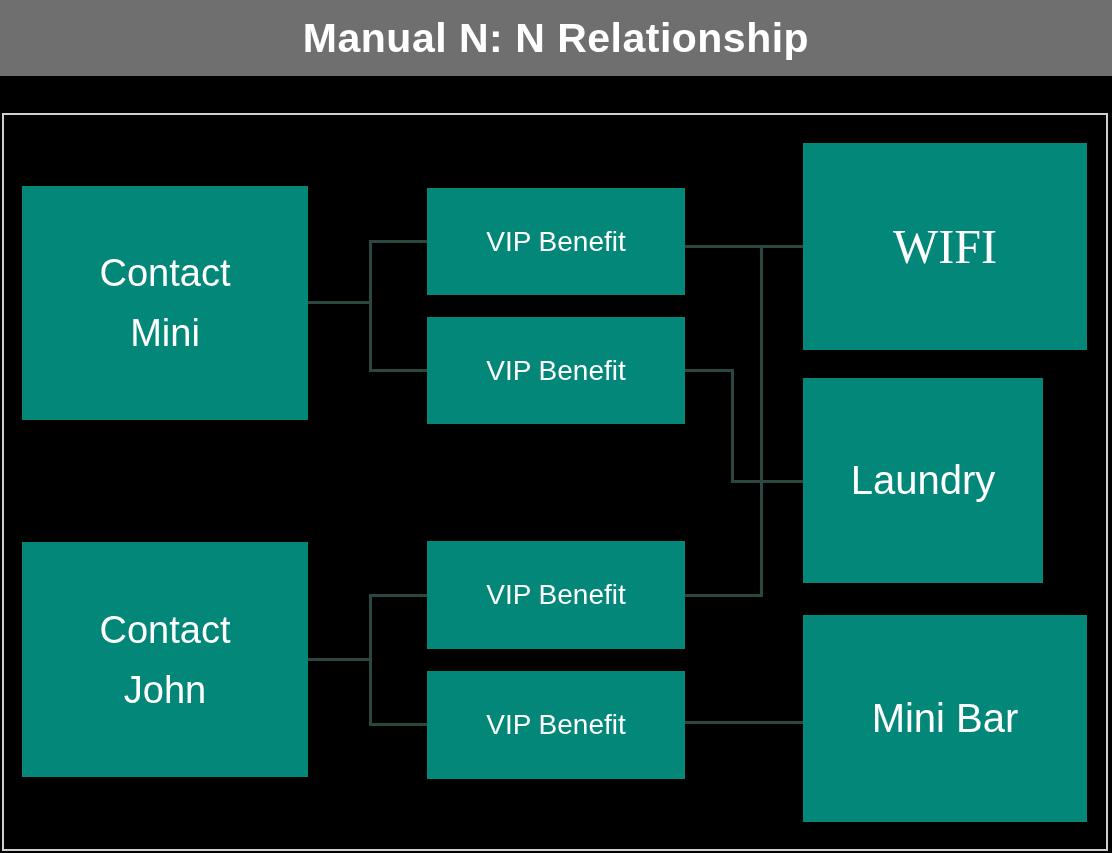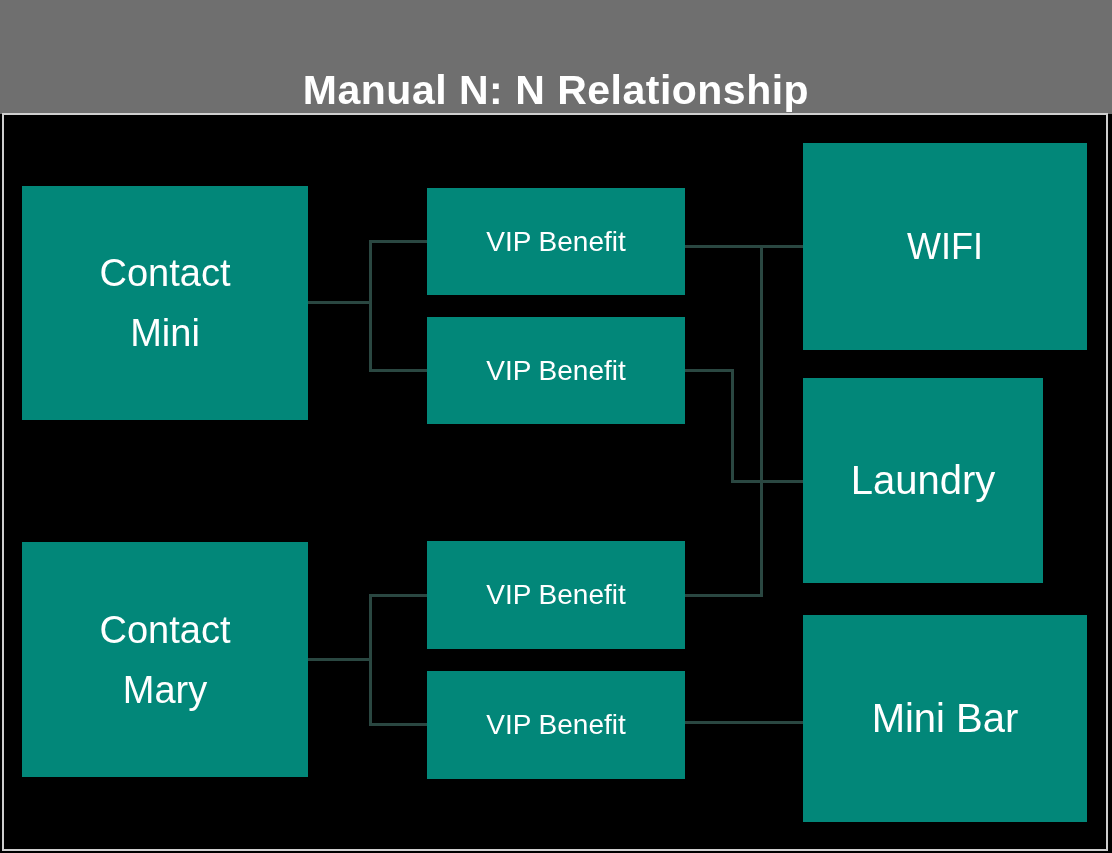"Manual N: N Relationship" .header { align-items: flex-end -> center; height: 114px -> 76px }
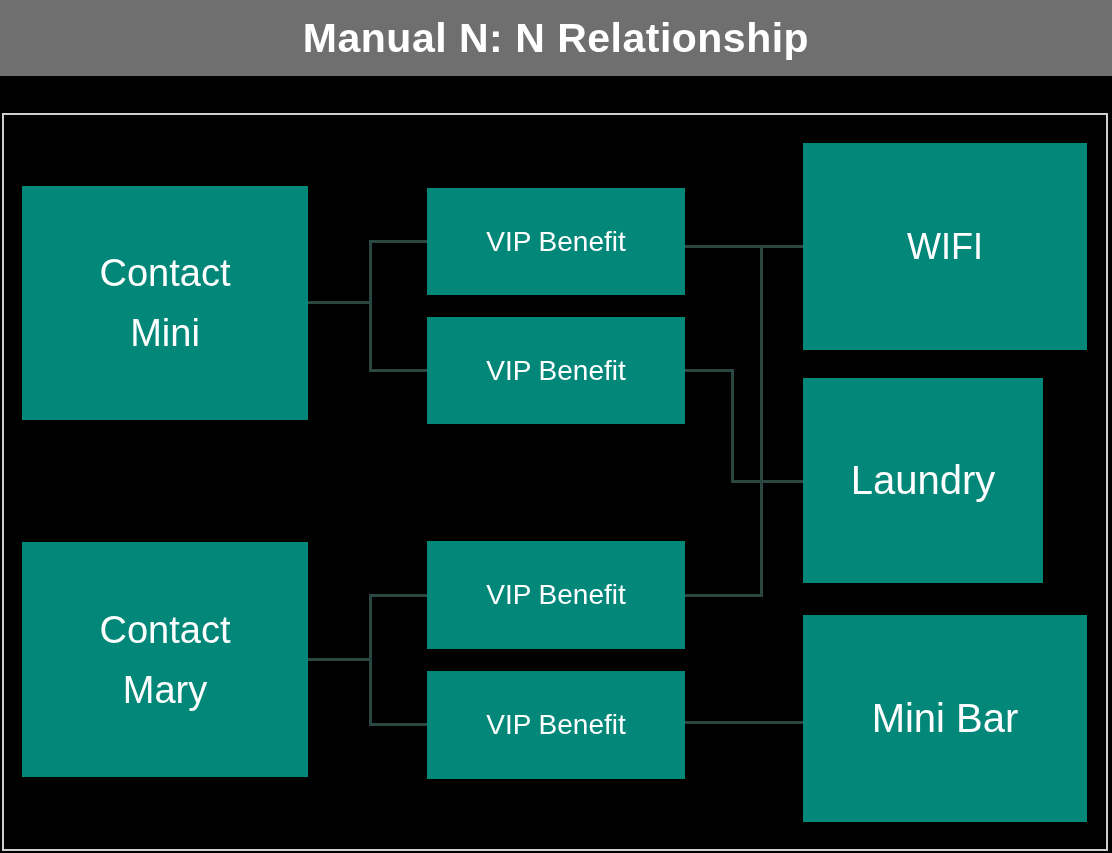"WIFI" .n-wifi { font-family: none -> Liberation Serif, serif; font-size: 36px -> 48px }
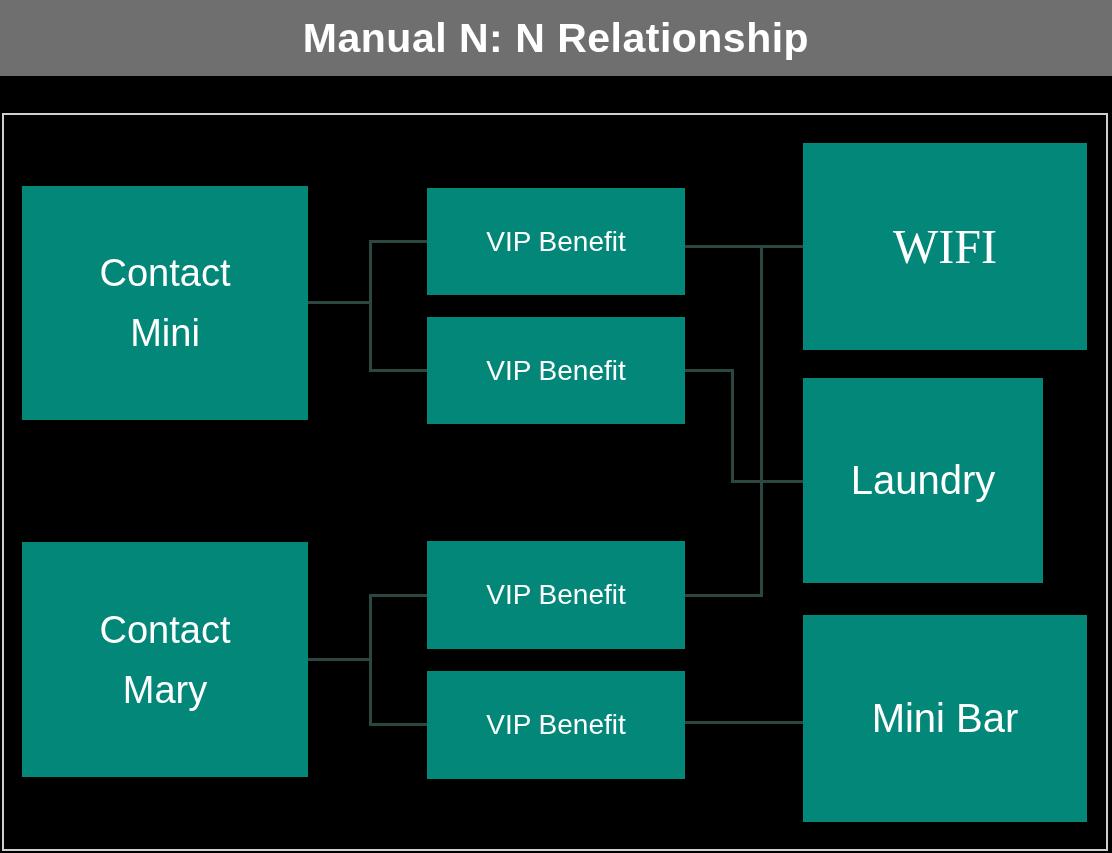"Mary" span { text: Mary -> John }
